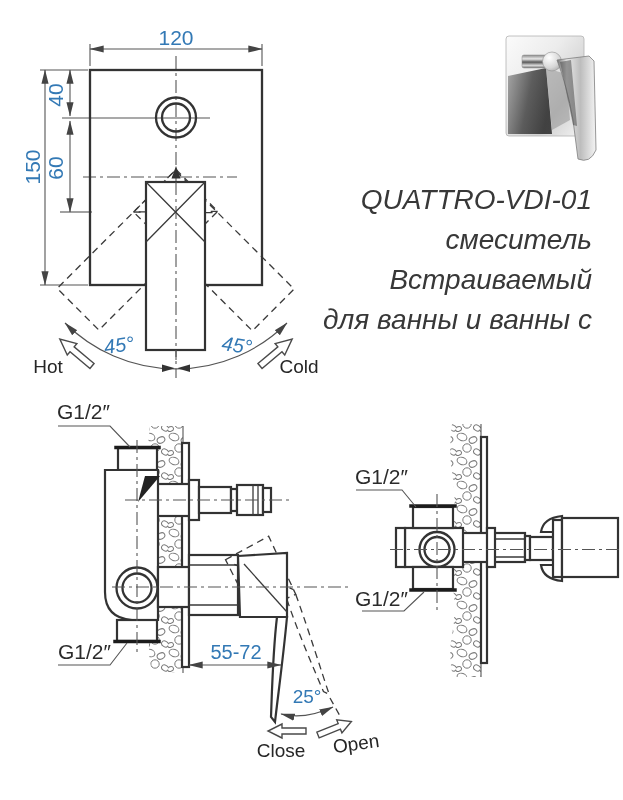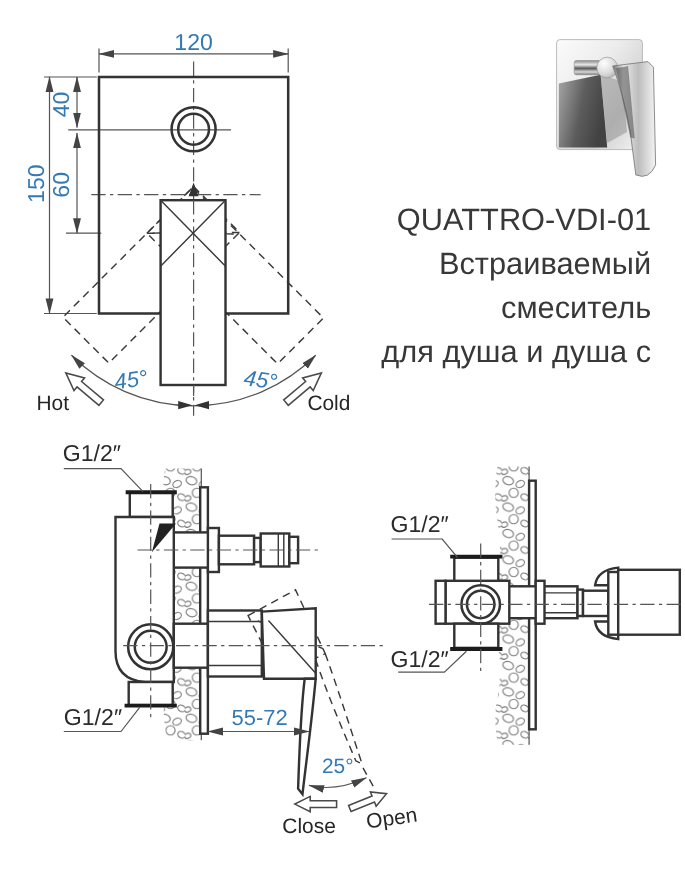"QUATTRO-VDI-01" .product-info { font-style: none -> italic }
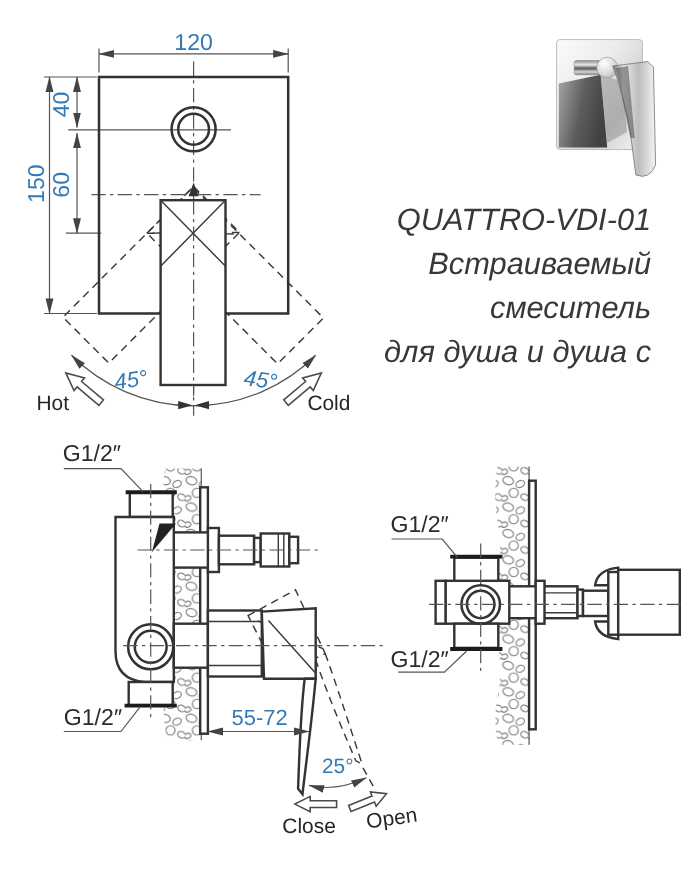"Встраиваемый" div { order: before "смеситель" -> after "смеситель" }
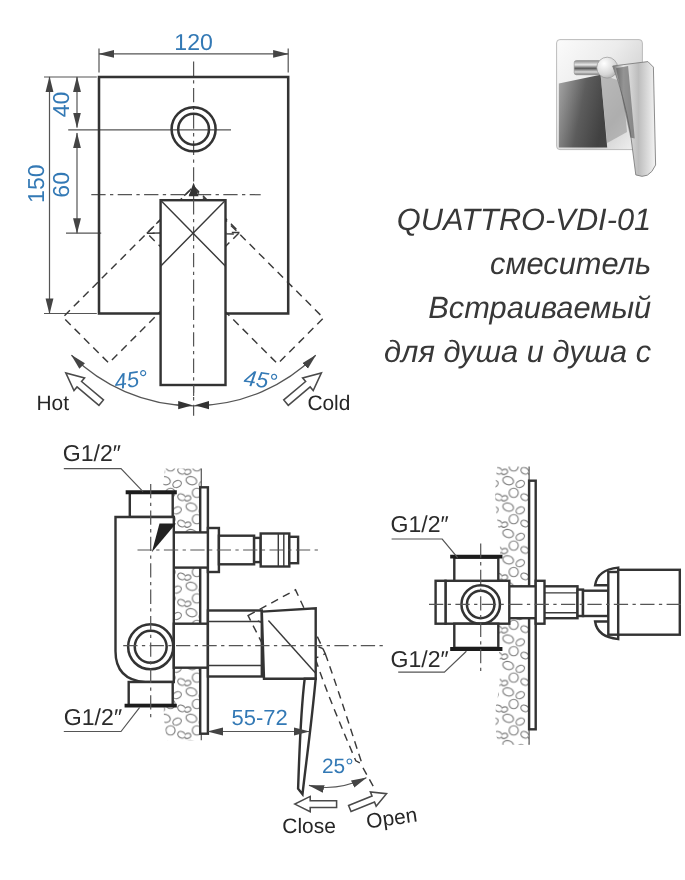"для душа и душа с" div { text: душа и душа -> ванны и ванны }
